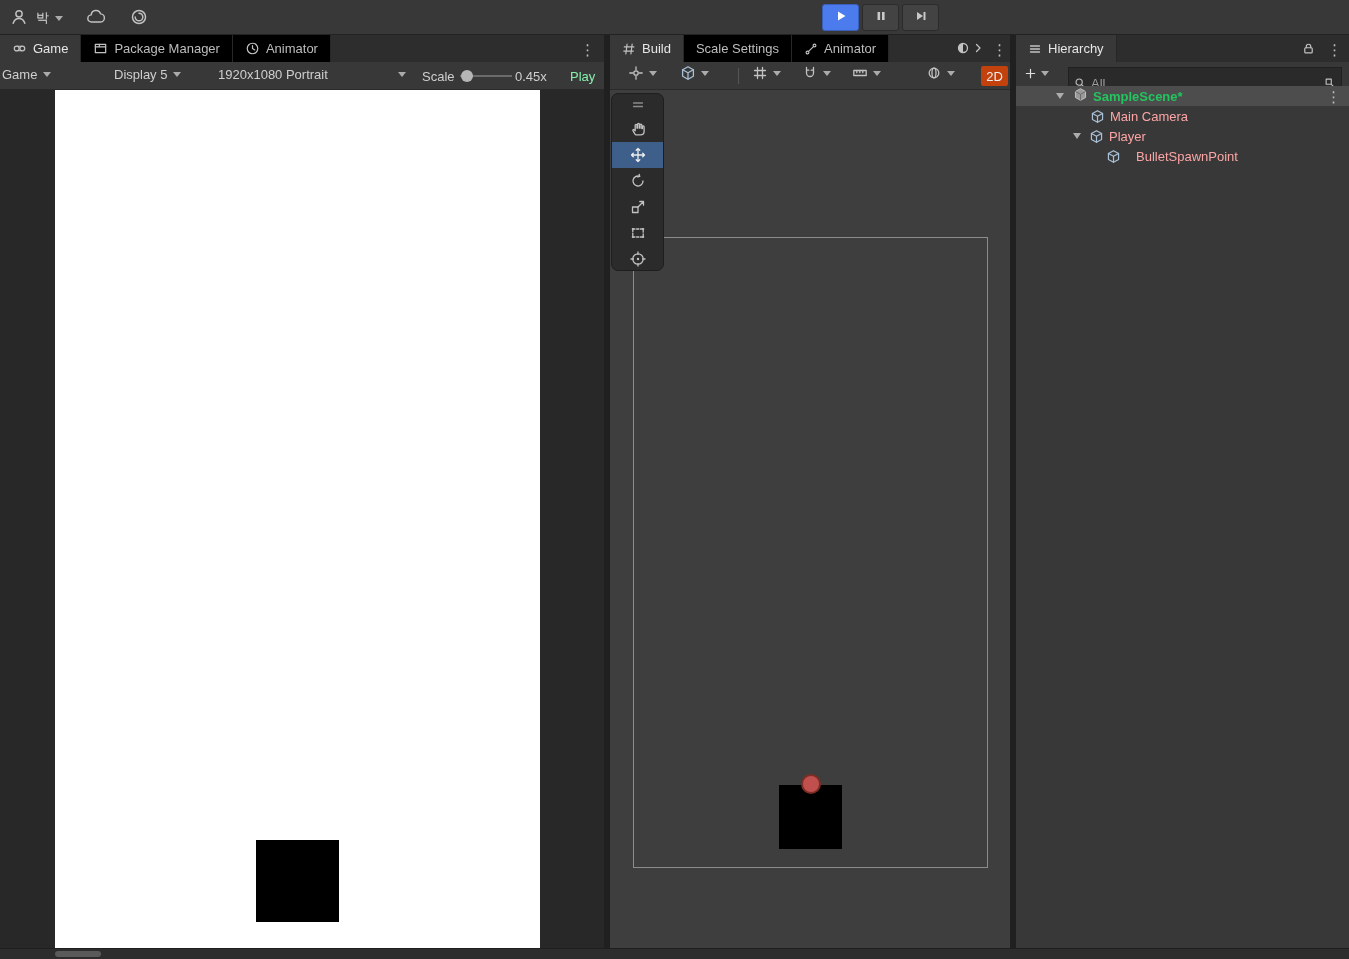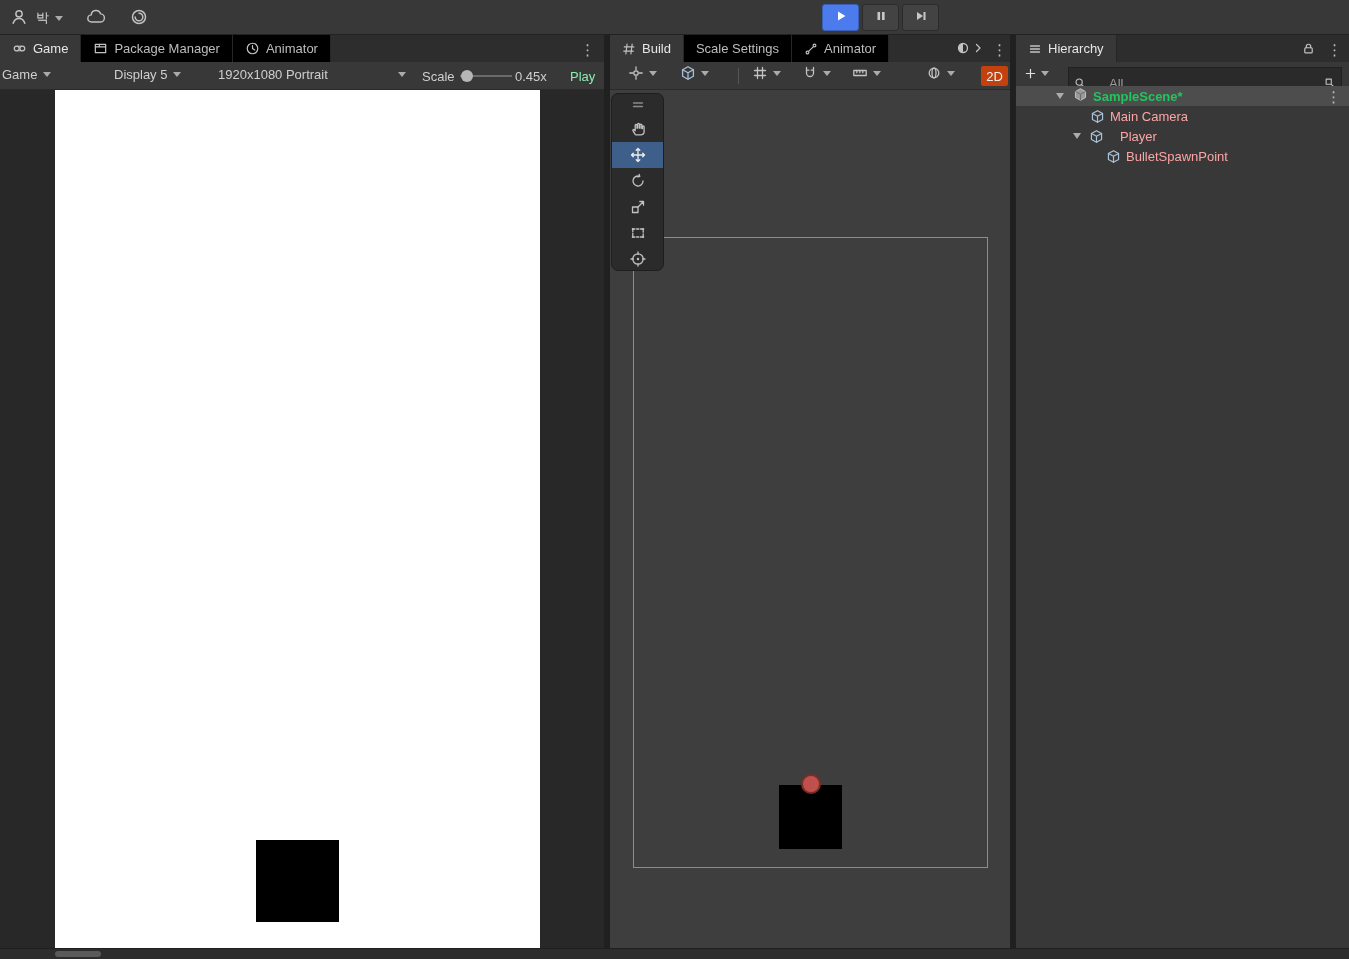"All" .searchbox { gap: 23px -> 5px }
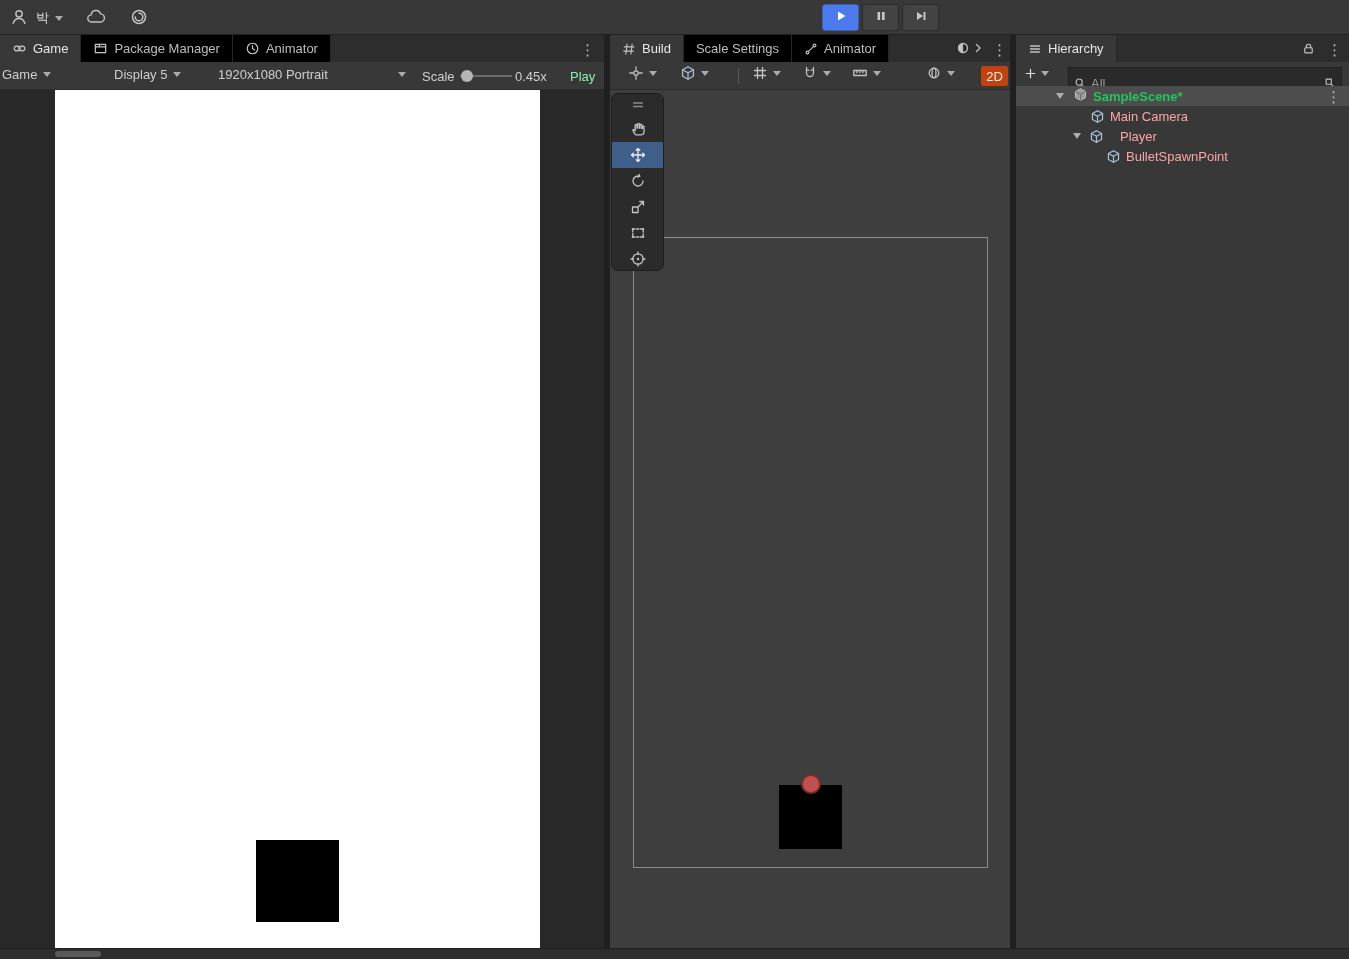"Player" span.hlabel { margin-left: 16px -> 5px }
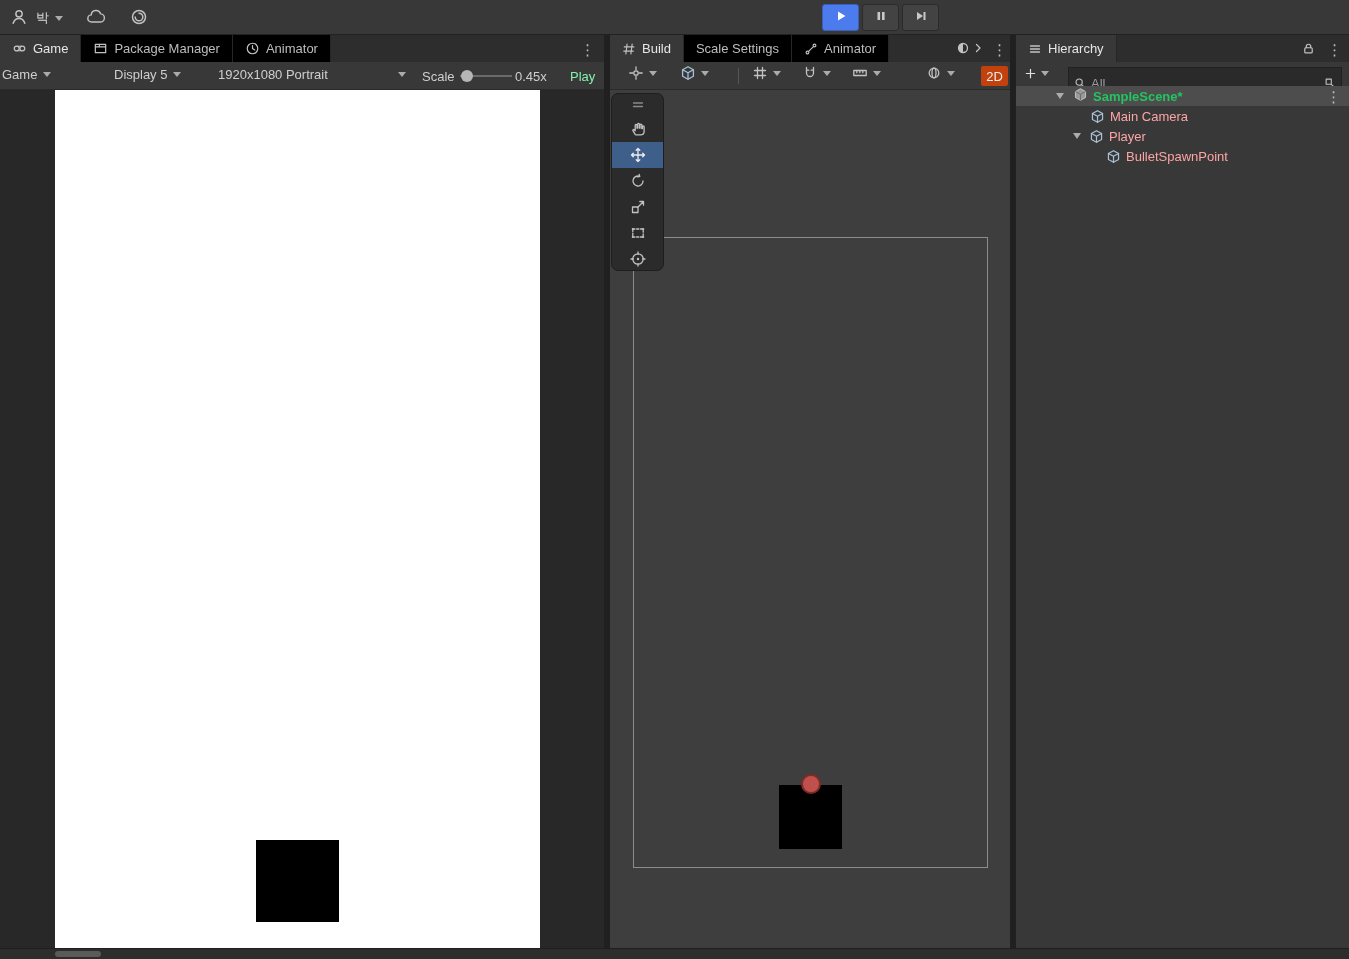"BulletSpawnPoint" span.hlabel { margin-left: 5px -> 15px }
